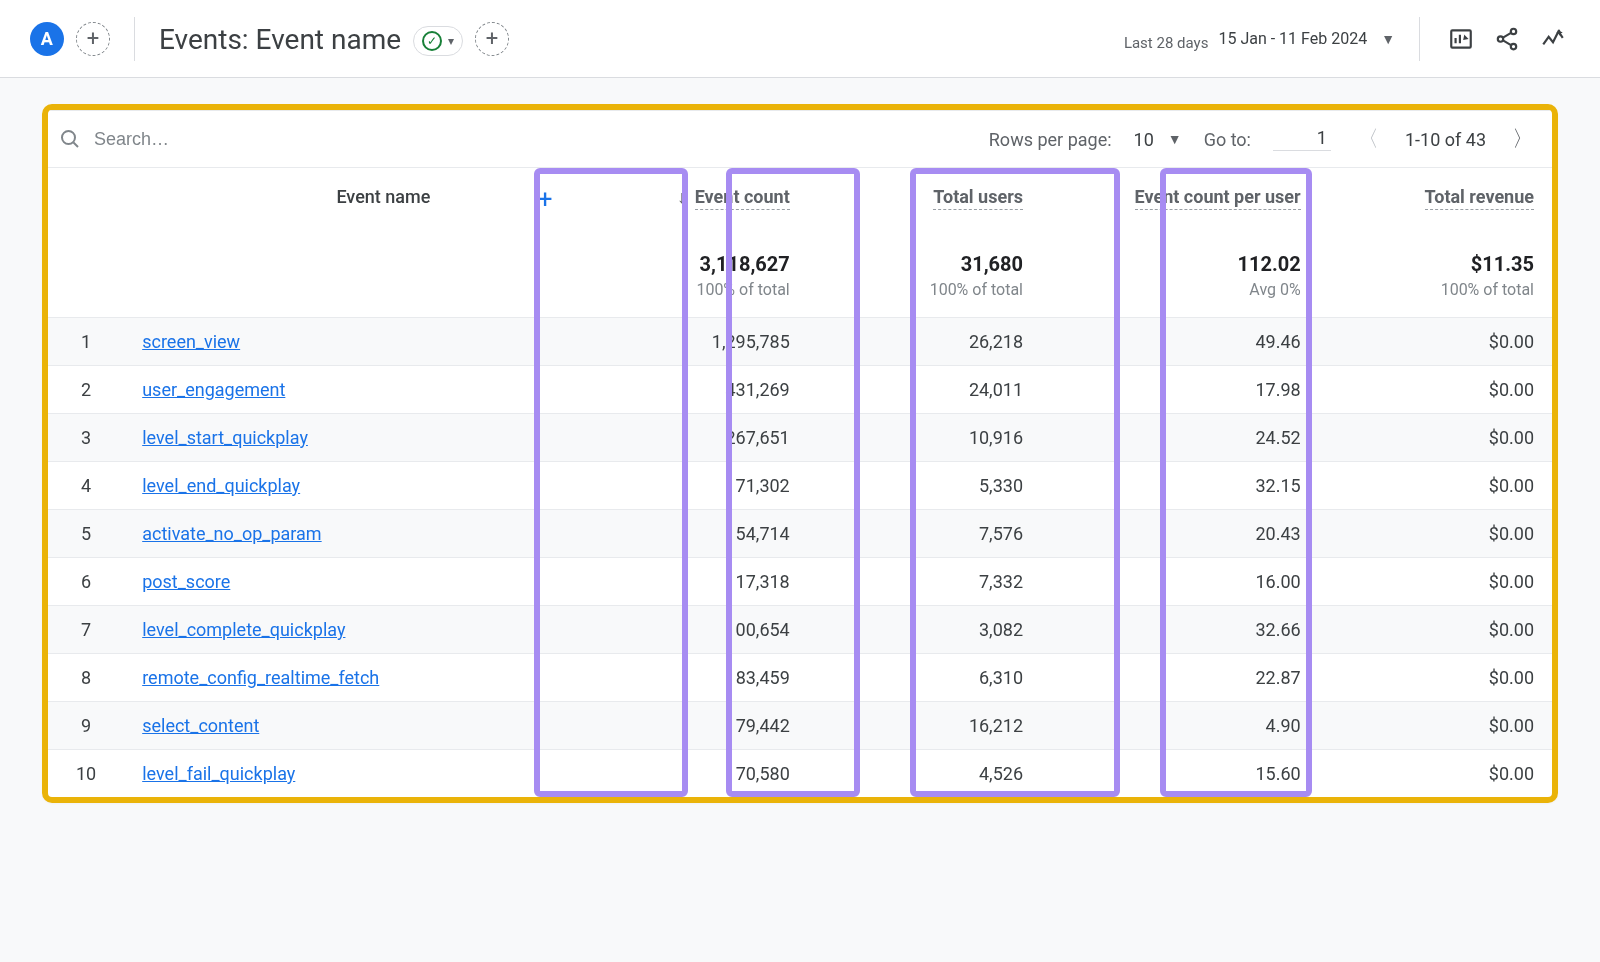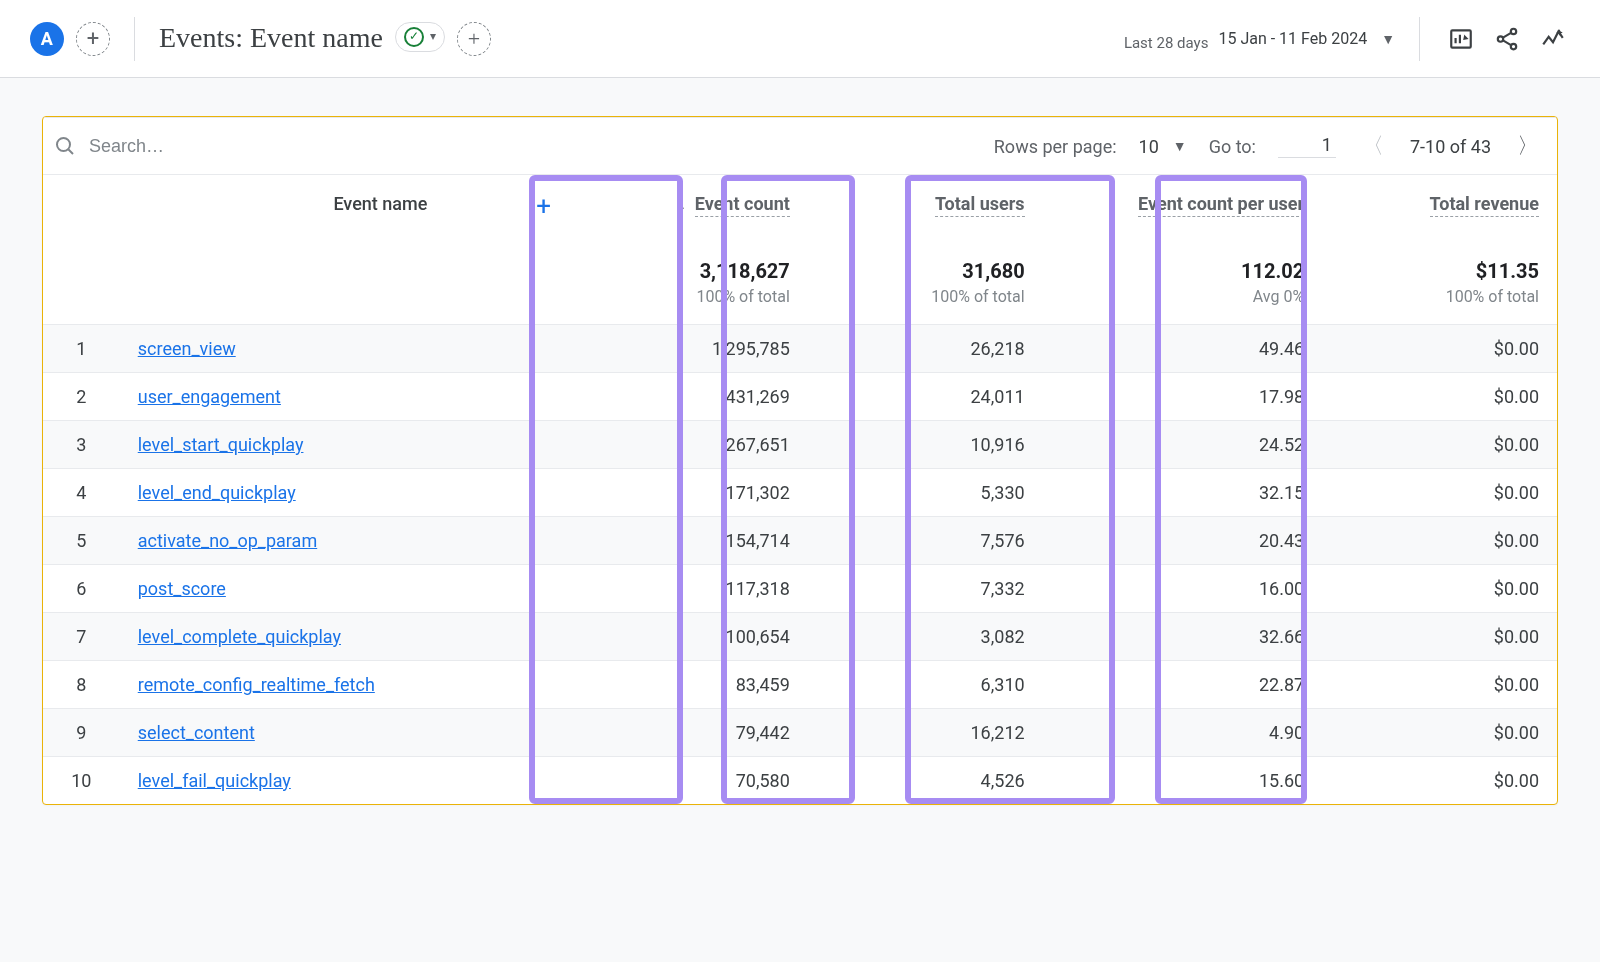"Events: Event name" .title-block { align-items: flex-start -> flex-end; font-family: Liberation Serif, serif -> none }
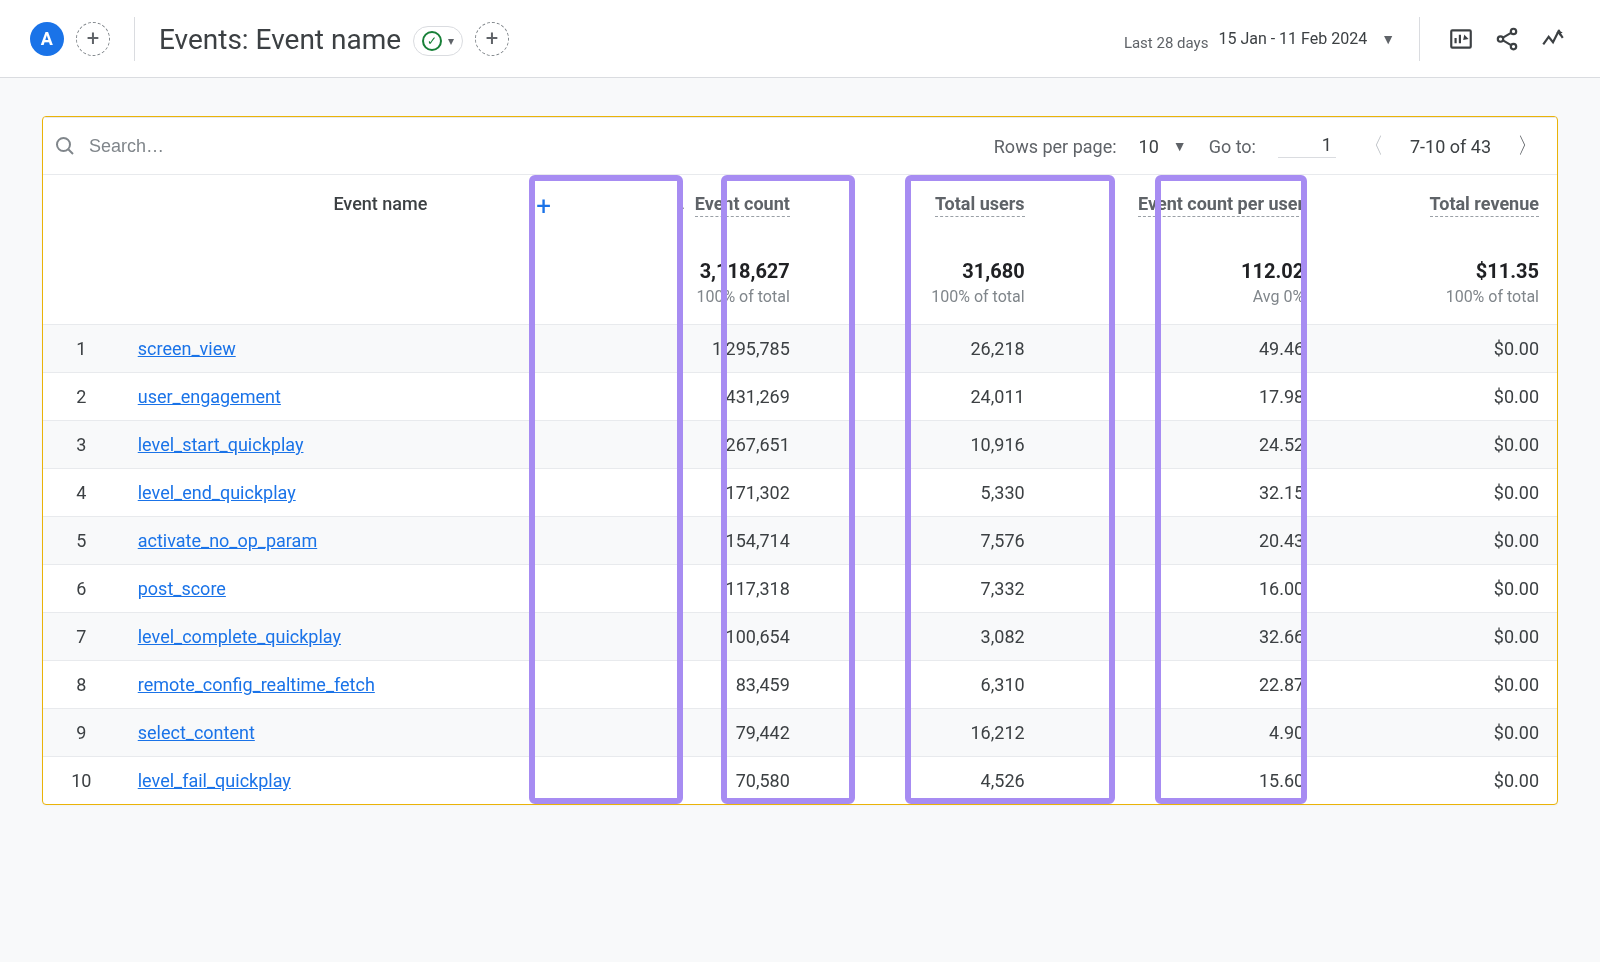"Search…" .card { border: 1px solid #eab308 -> 6px solid #eab308; border-radius: 4px -> 10px; margin-top: 38px -> 26px }
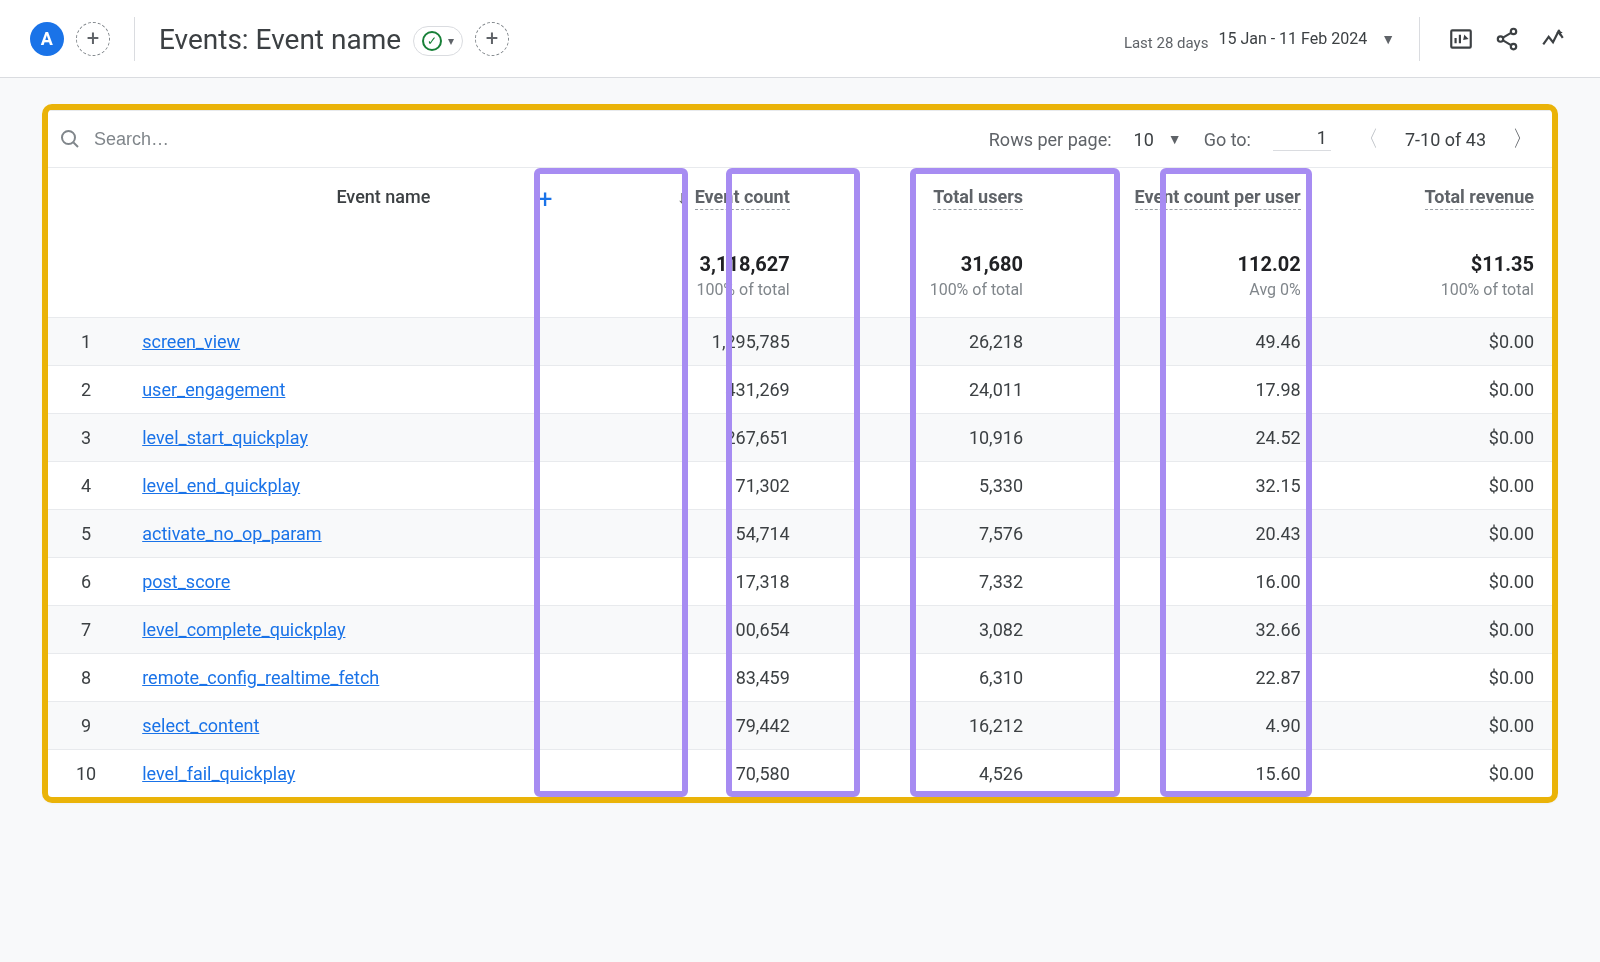"7-10 of 43" span.range-txt { text: 7-10 -> 1-10 }
